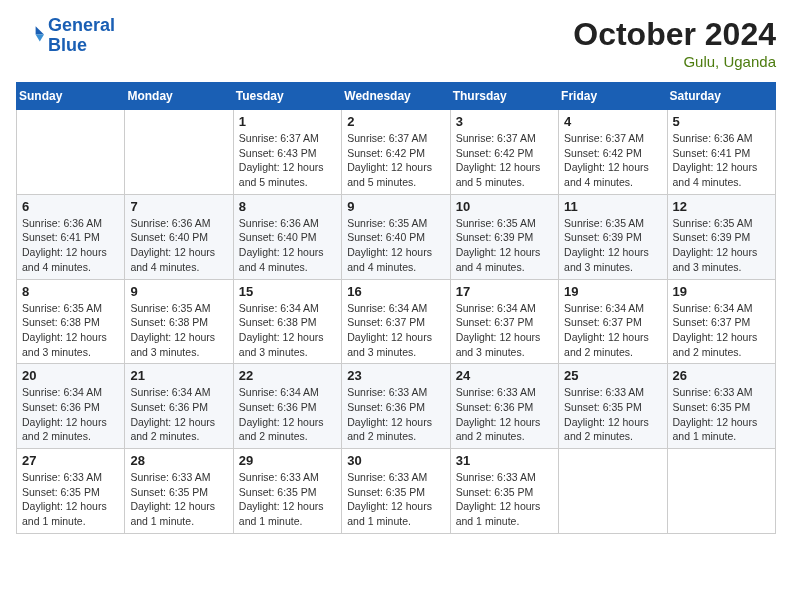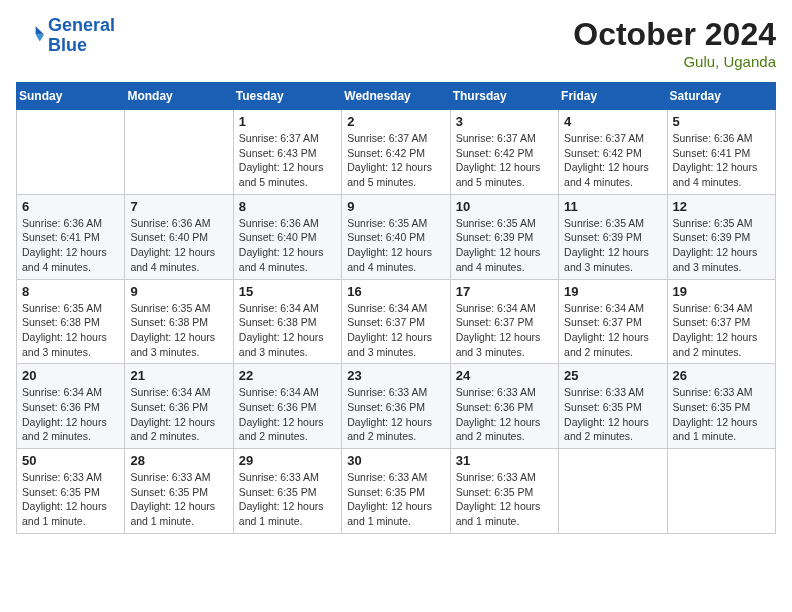"50" span.day-number { text: 50 -> 27 }
